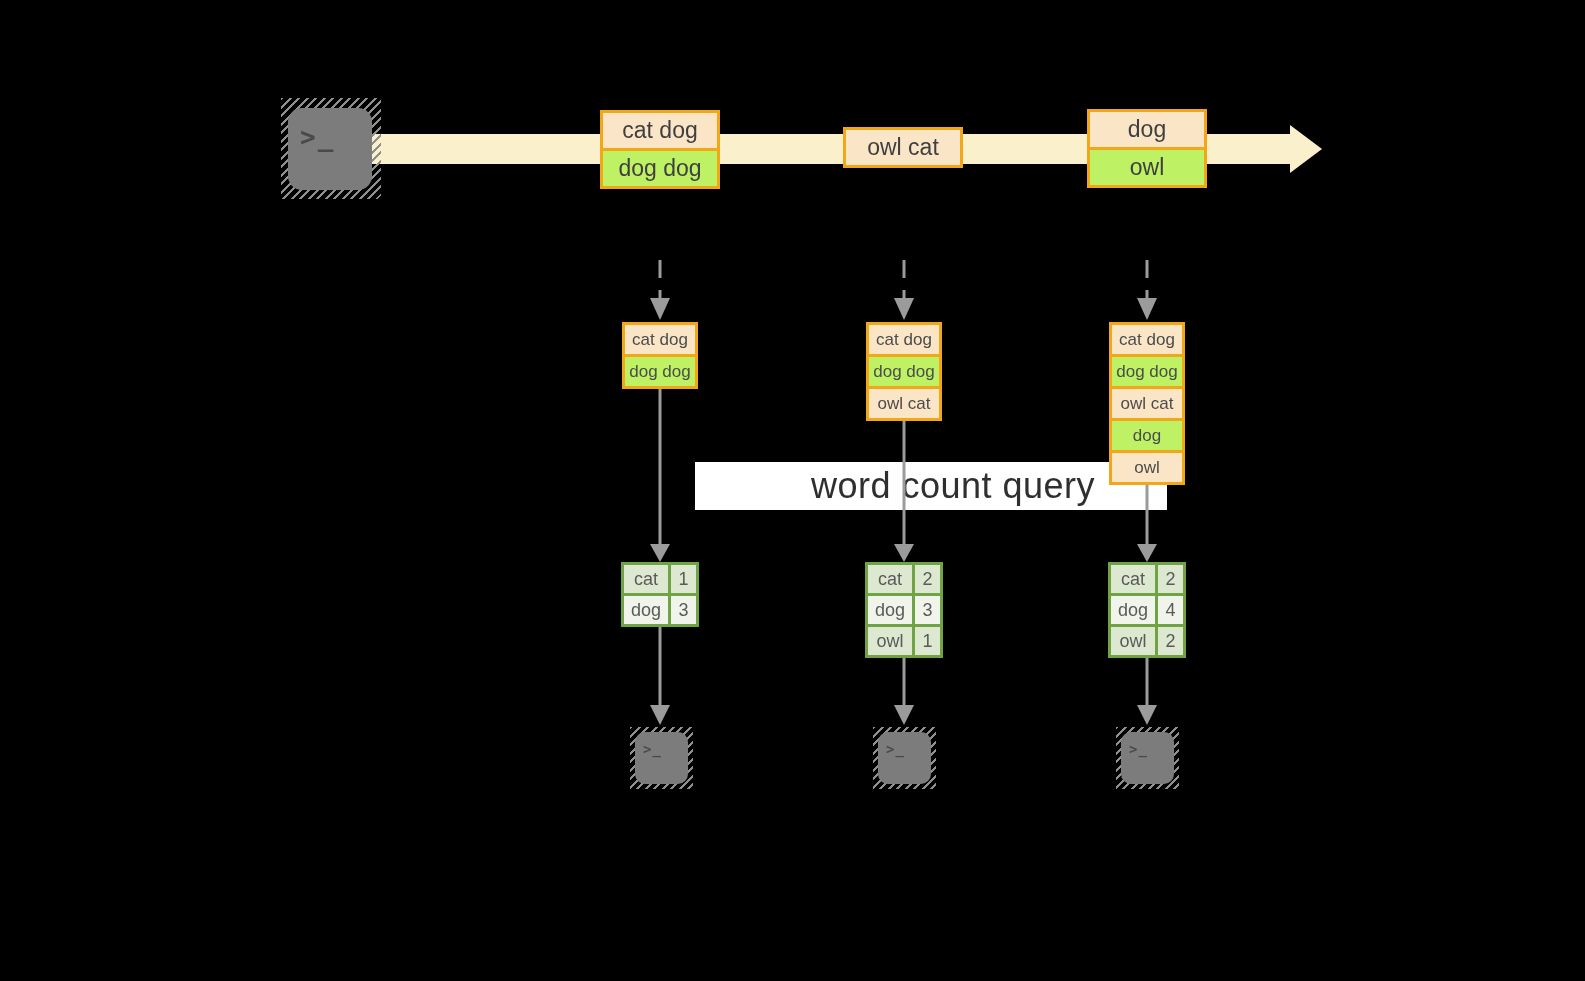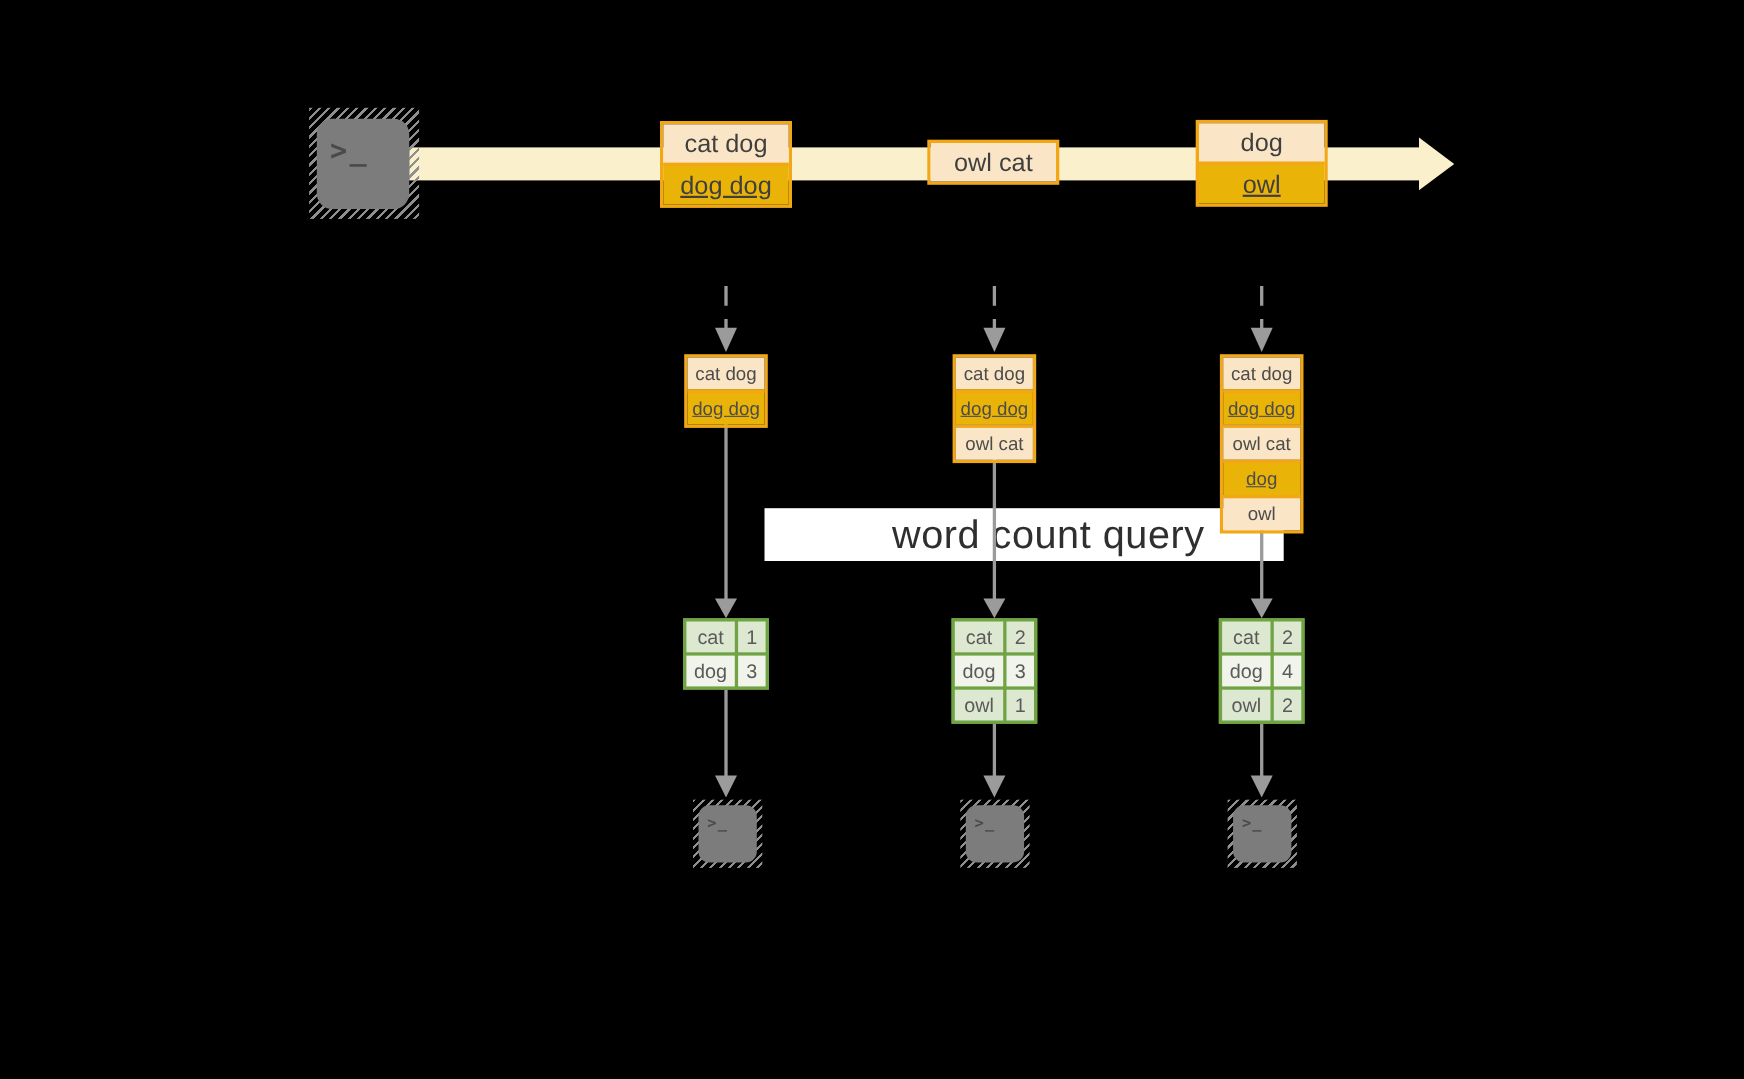"dog dog" .cream { background: #eab308 -> #bef264; text-decoration: underline -> none }
